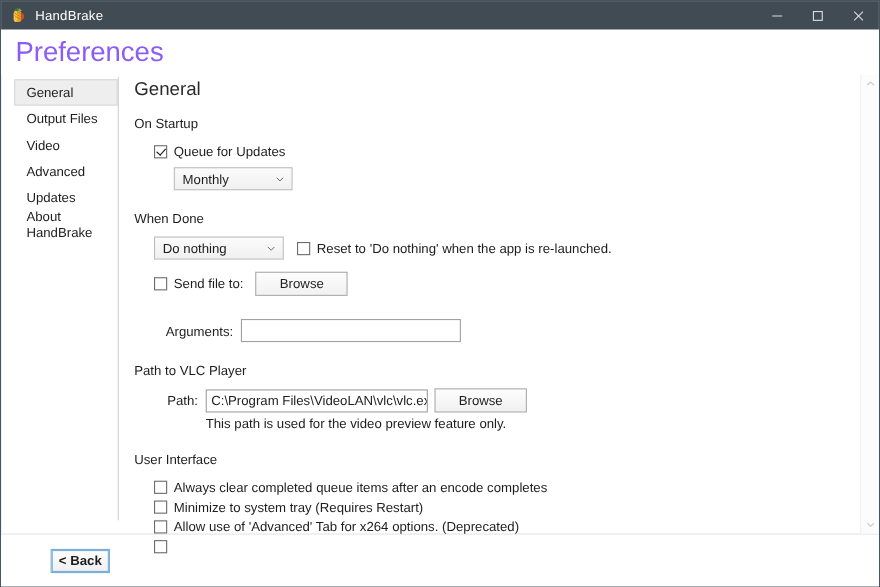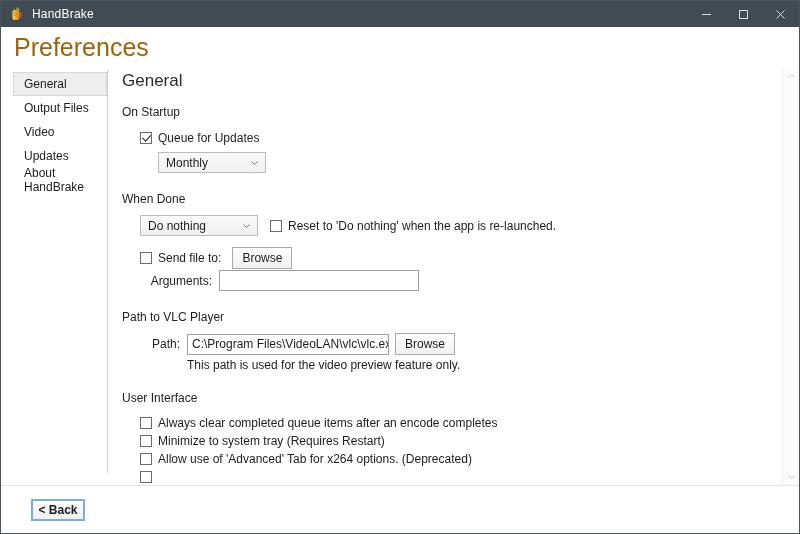"Preferences" .page-title { color: #a16207 -> #8b5cf6 }
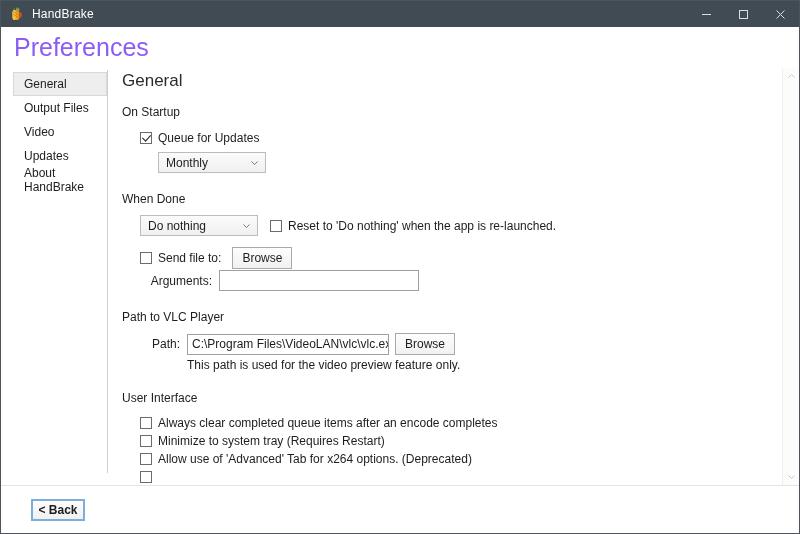"Advanced" div.nav-item { html: none -> <div> <span>Advanced</span> </div> }
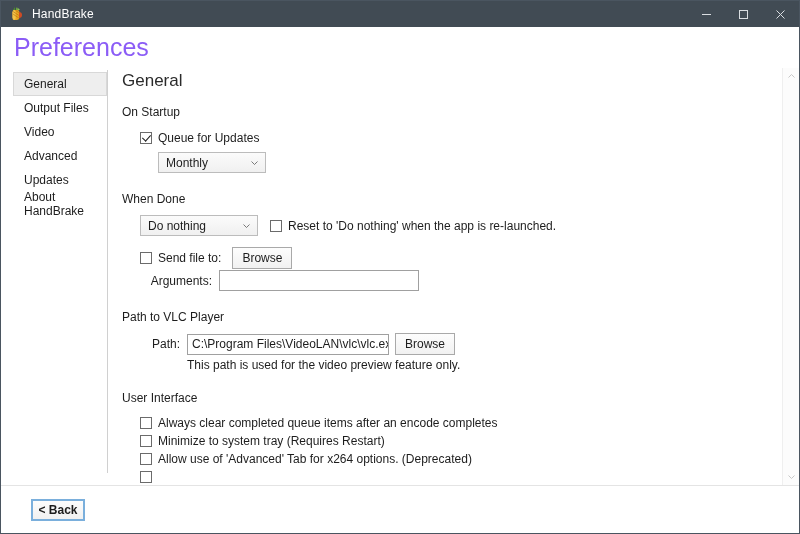"Browse" .btn { padding: 0 9px -> 0 21px }
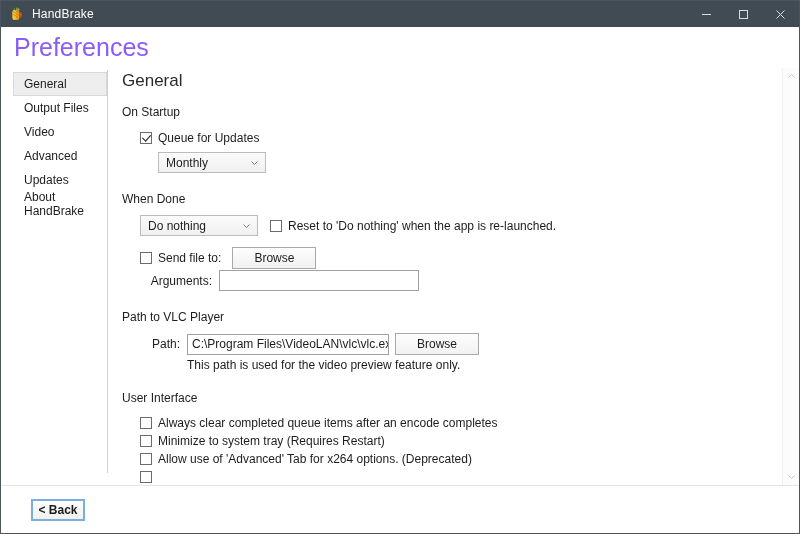"Arguments:" div.row { margin-top: 1px -> 21px }
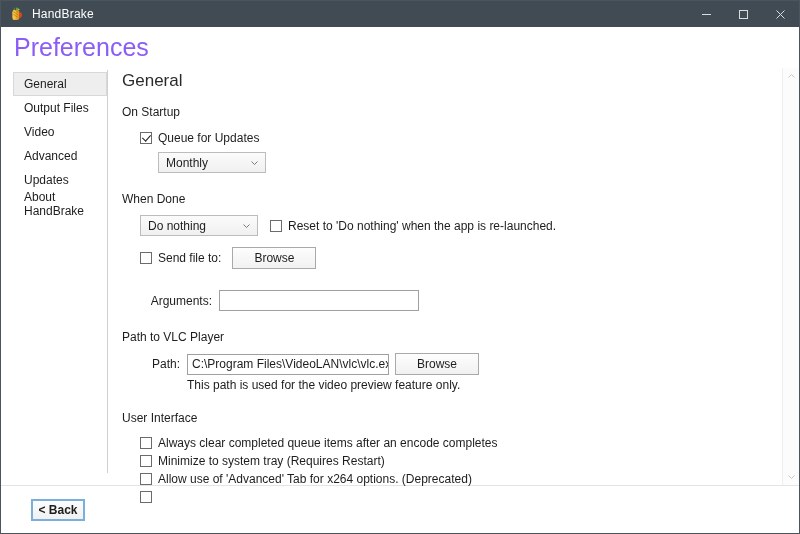"< Back" .footer { padding-left: 30px -> 45px }
